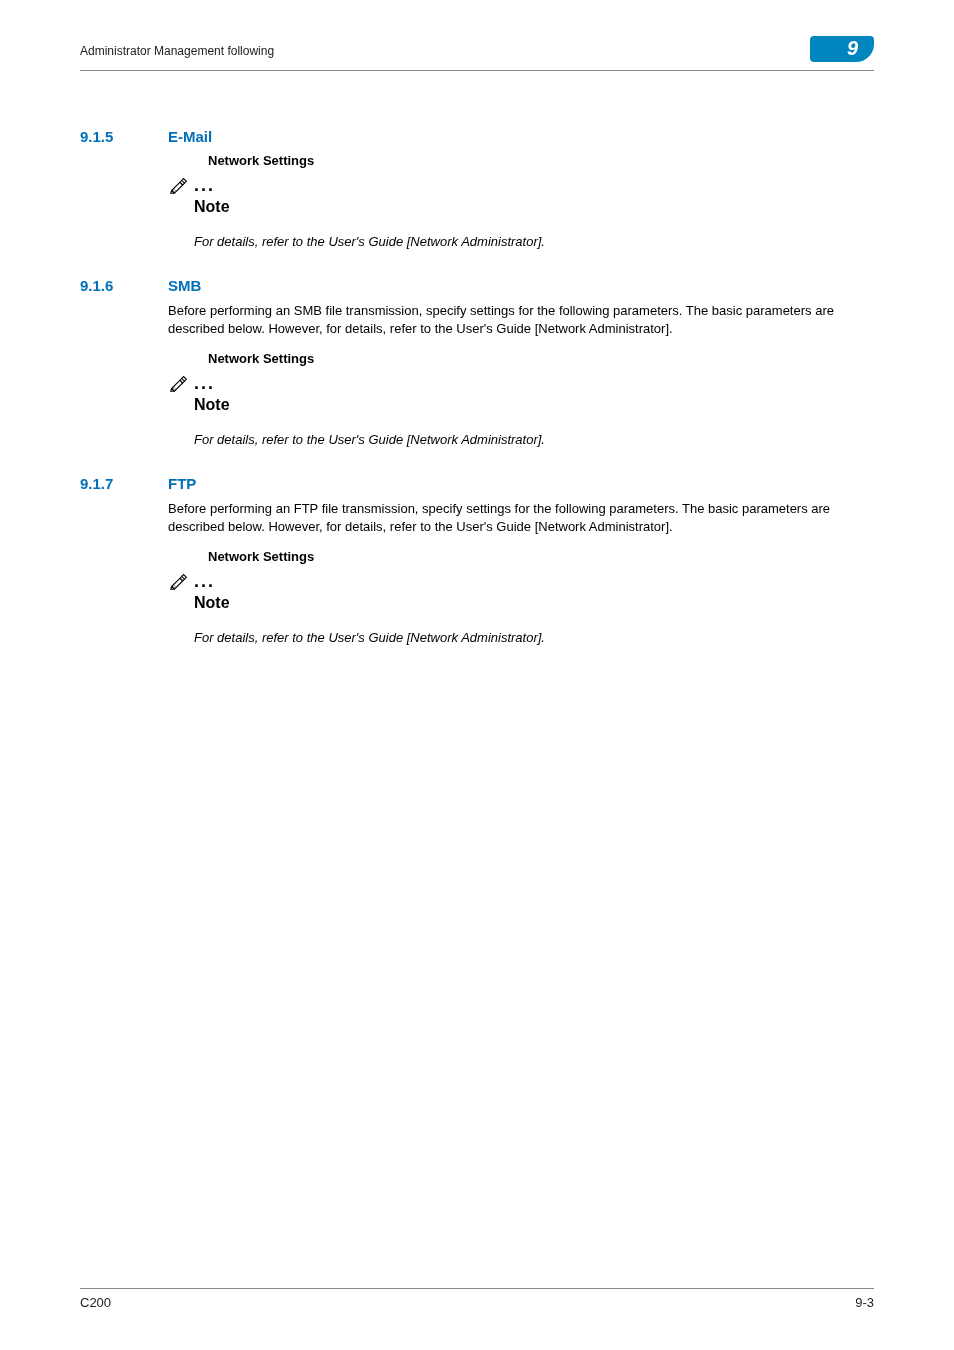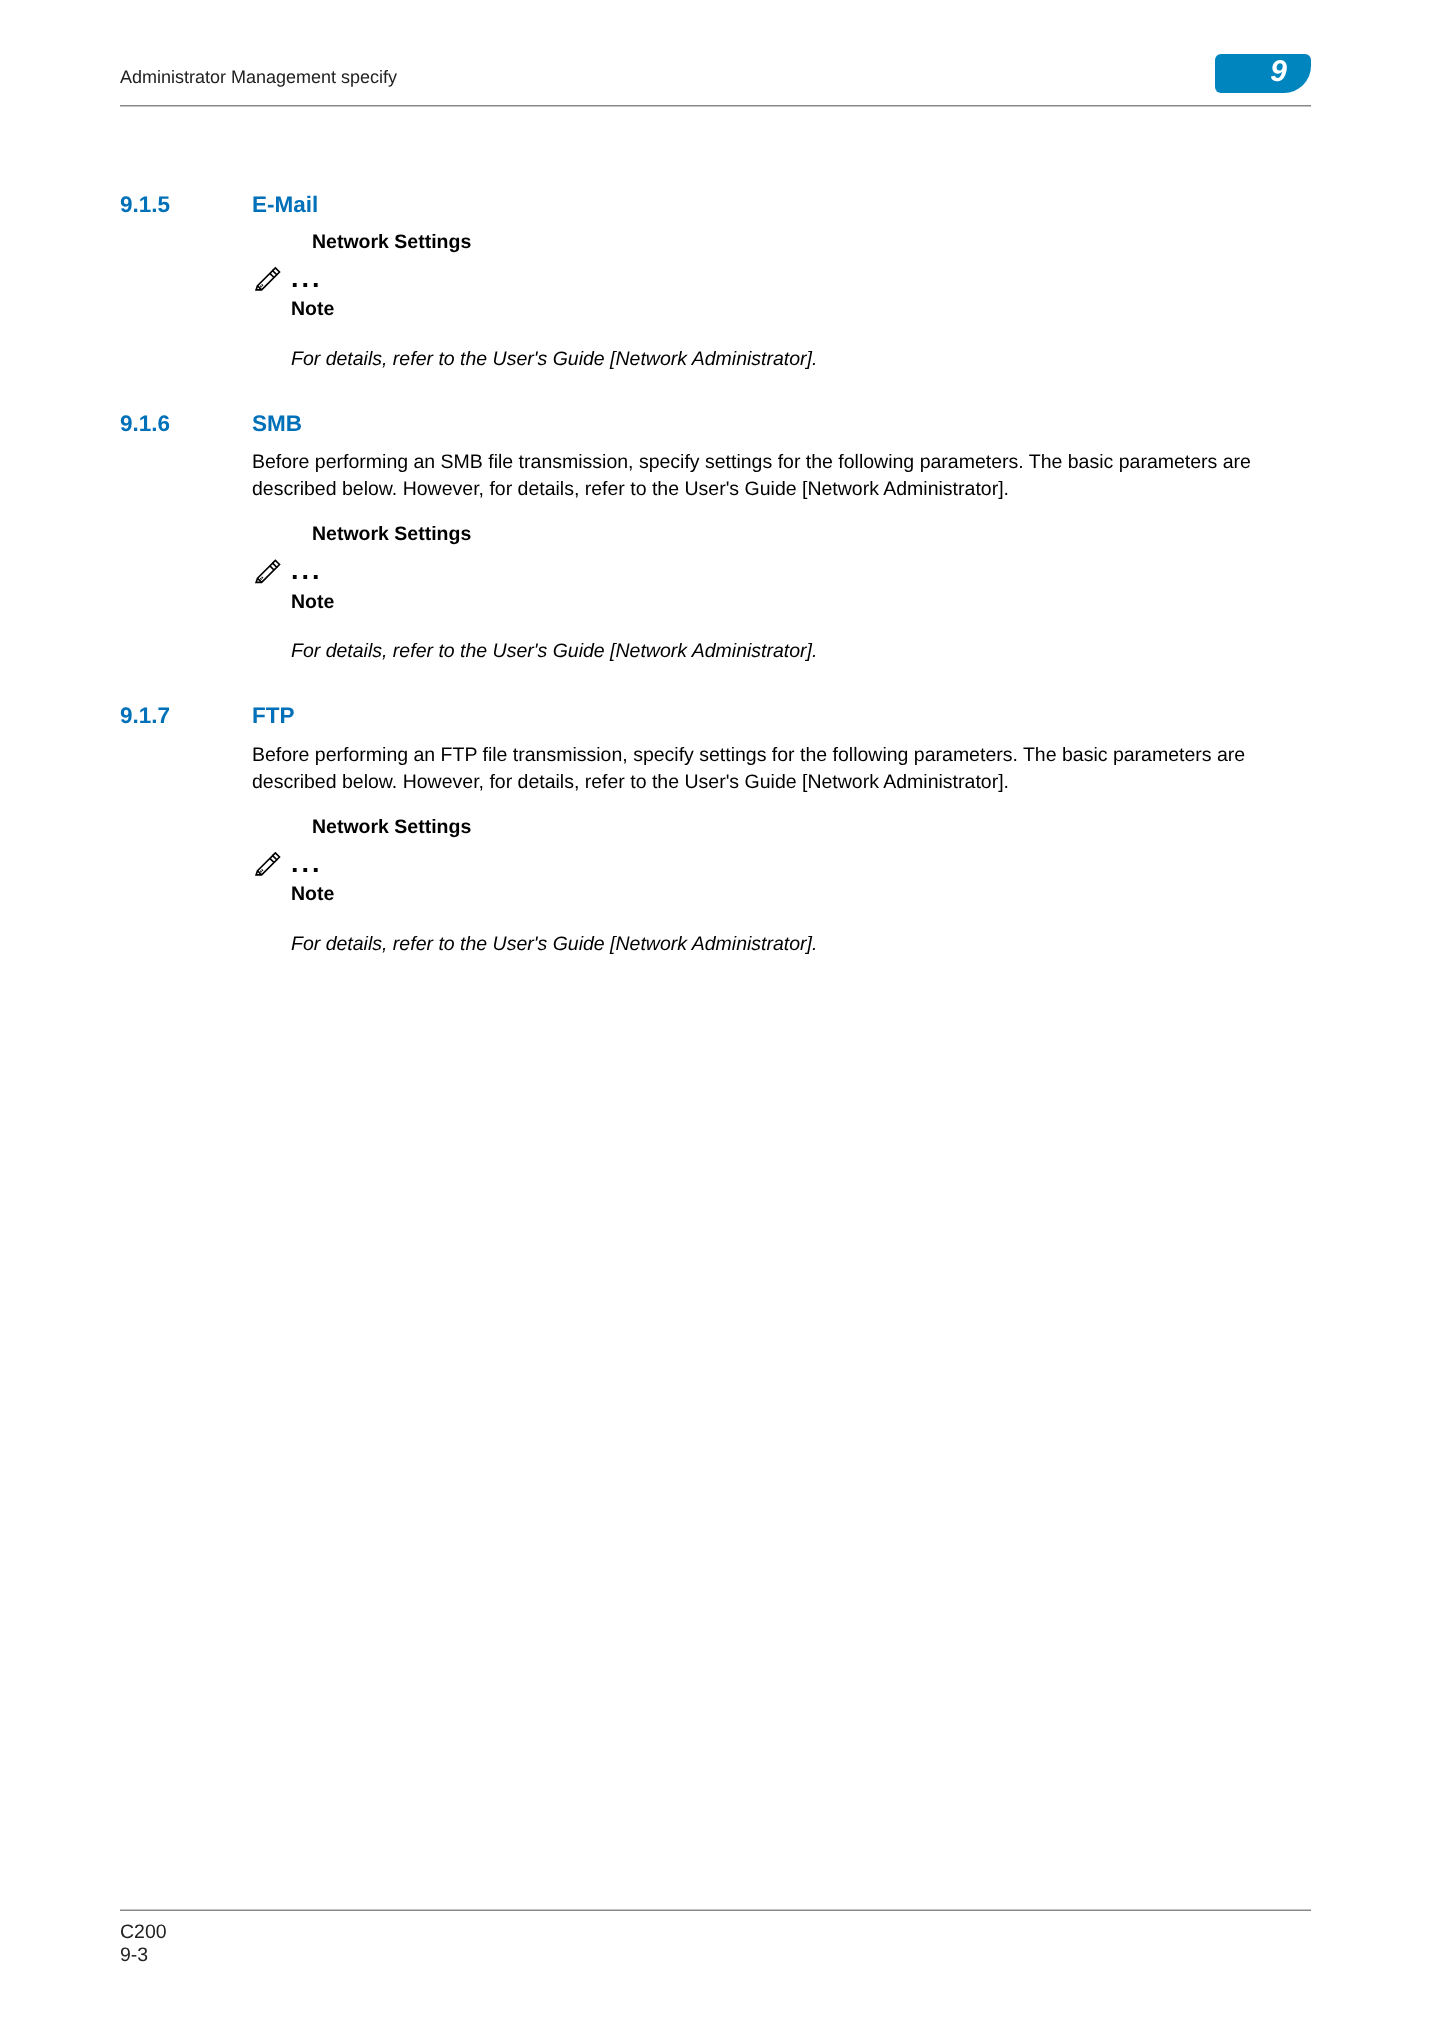"Administrator Management specify" div.header-left { text: specify -> following }
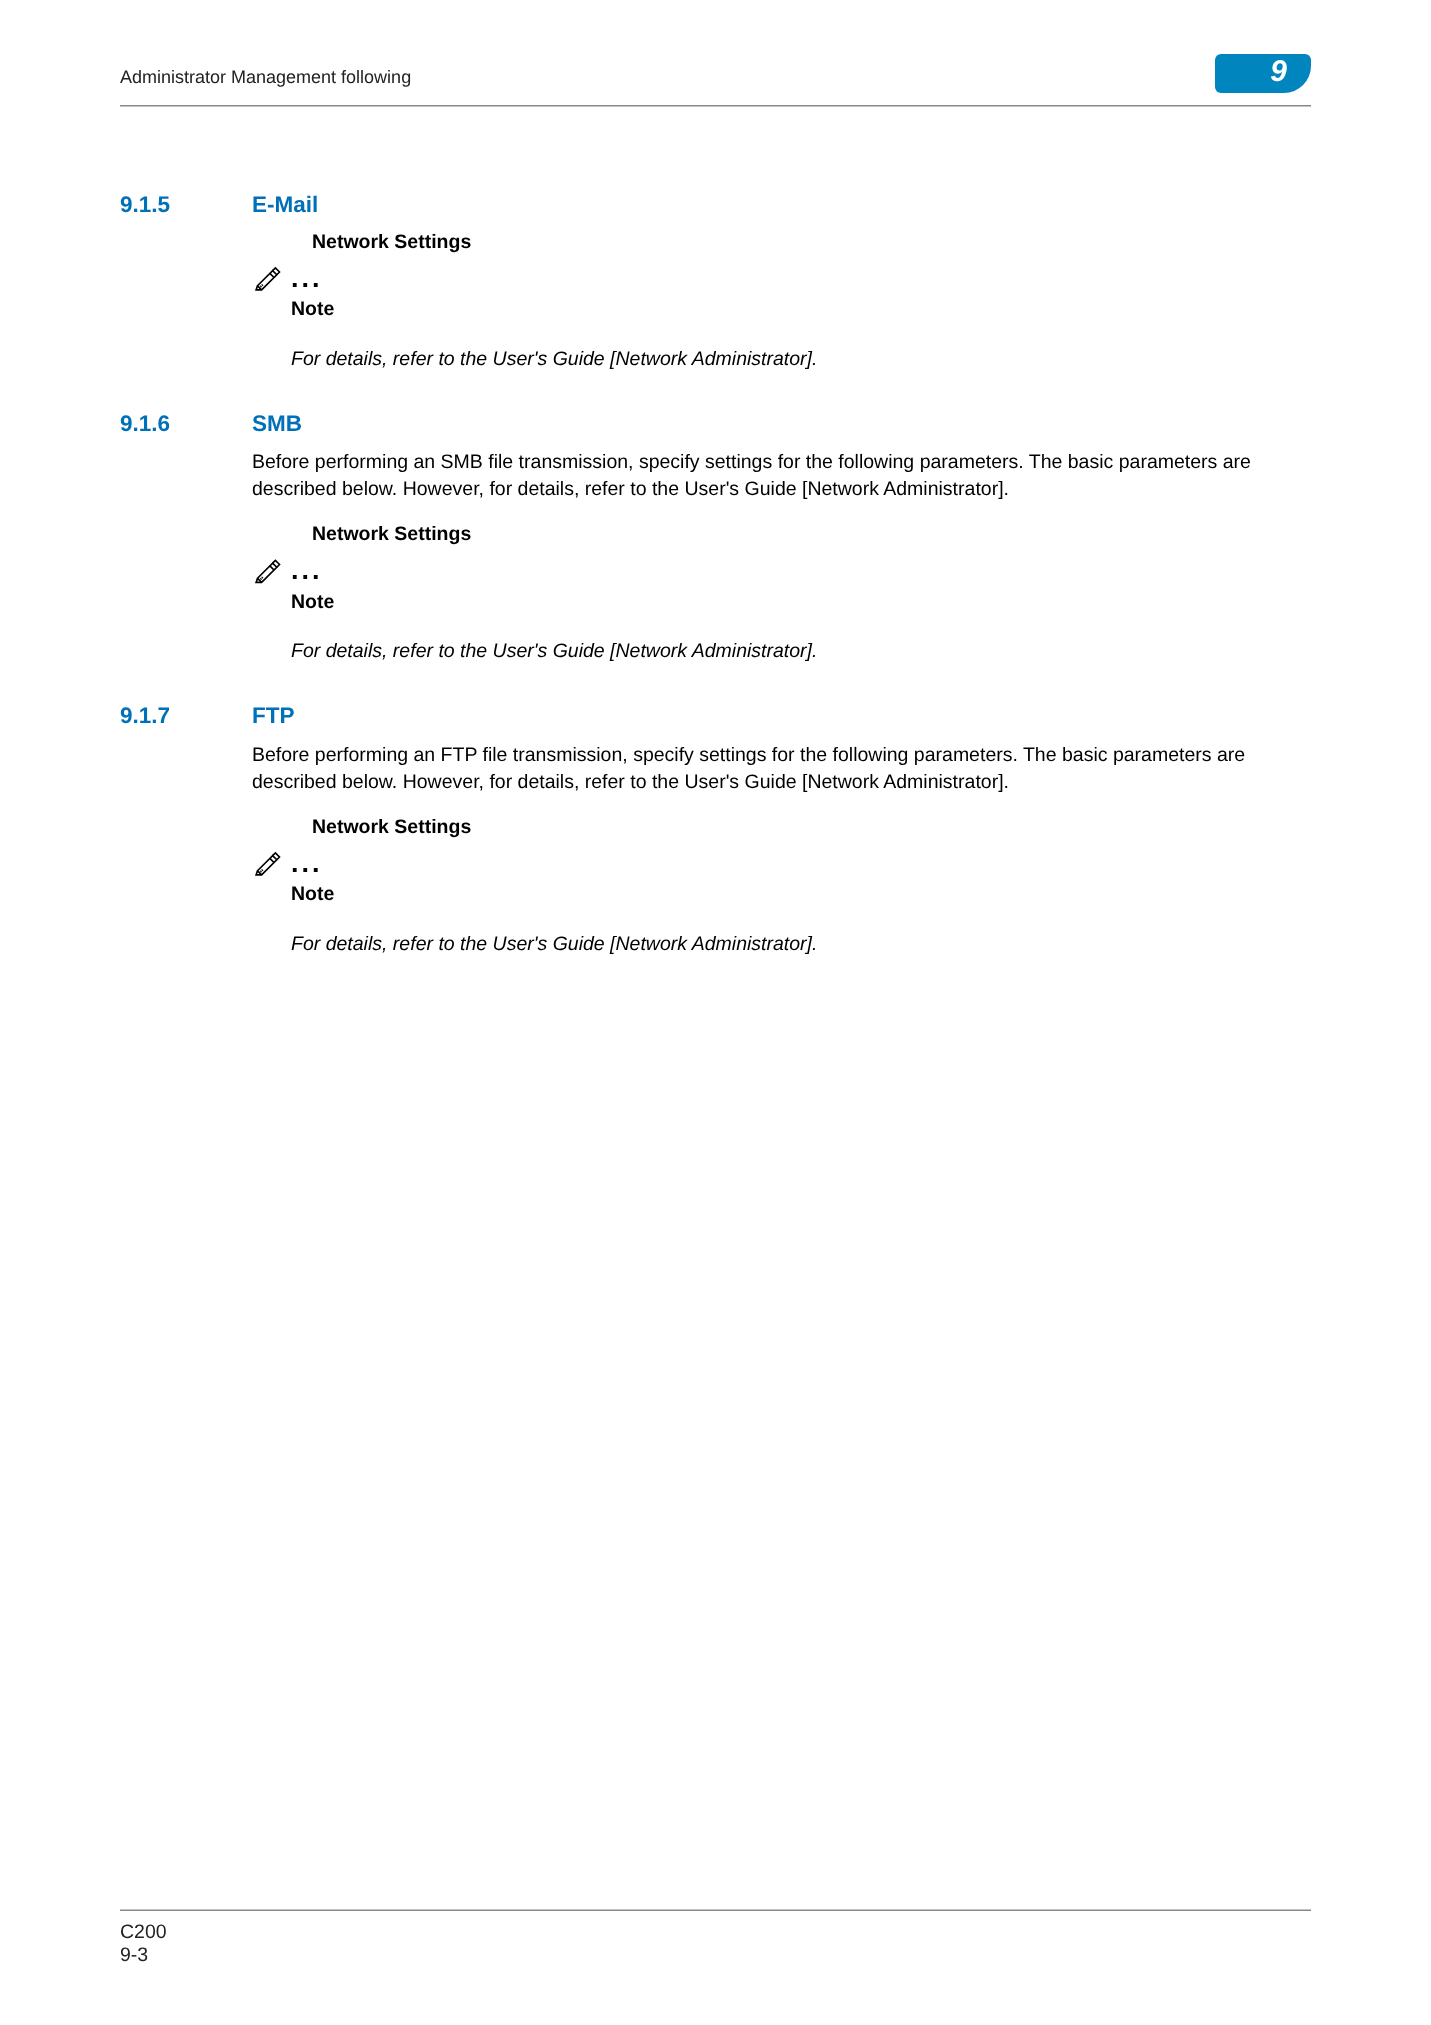"Note" .note-label { font-size: 13px -> 16px }
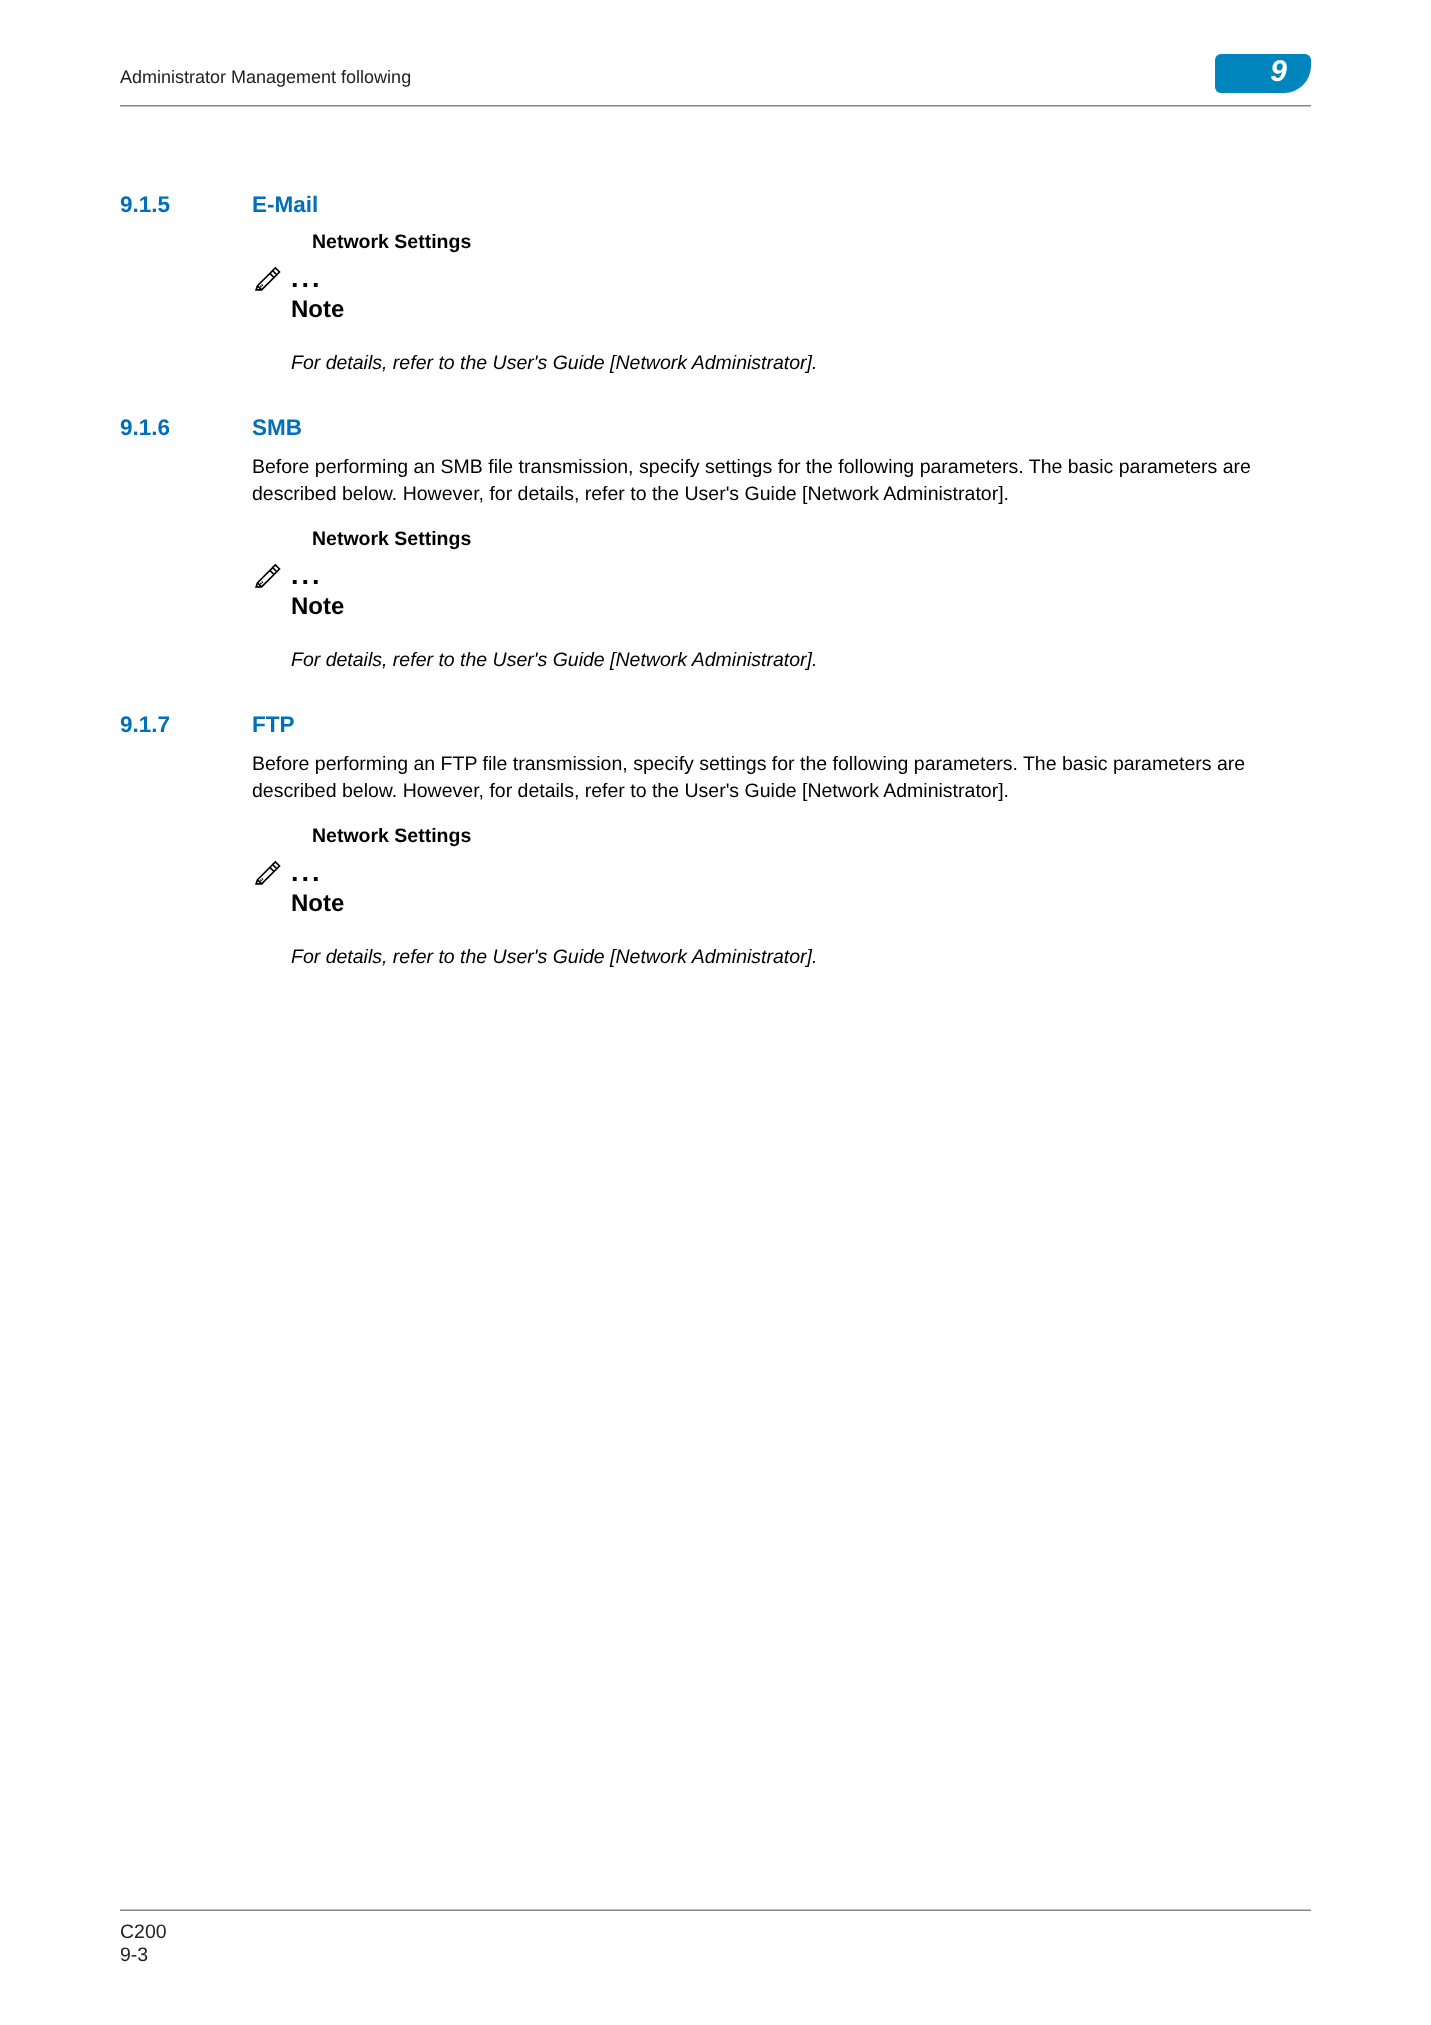"C200" .footer { flex-direction: column -> none }
